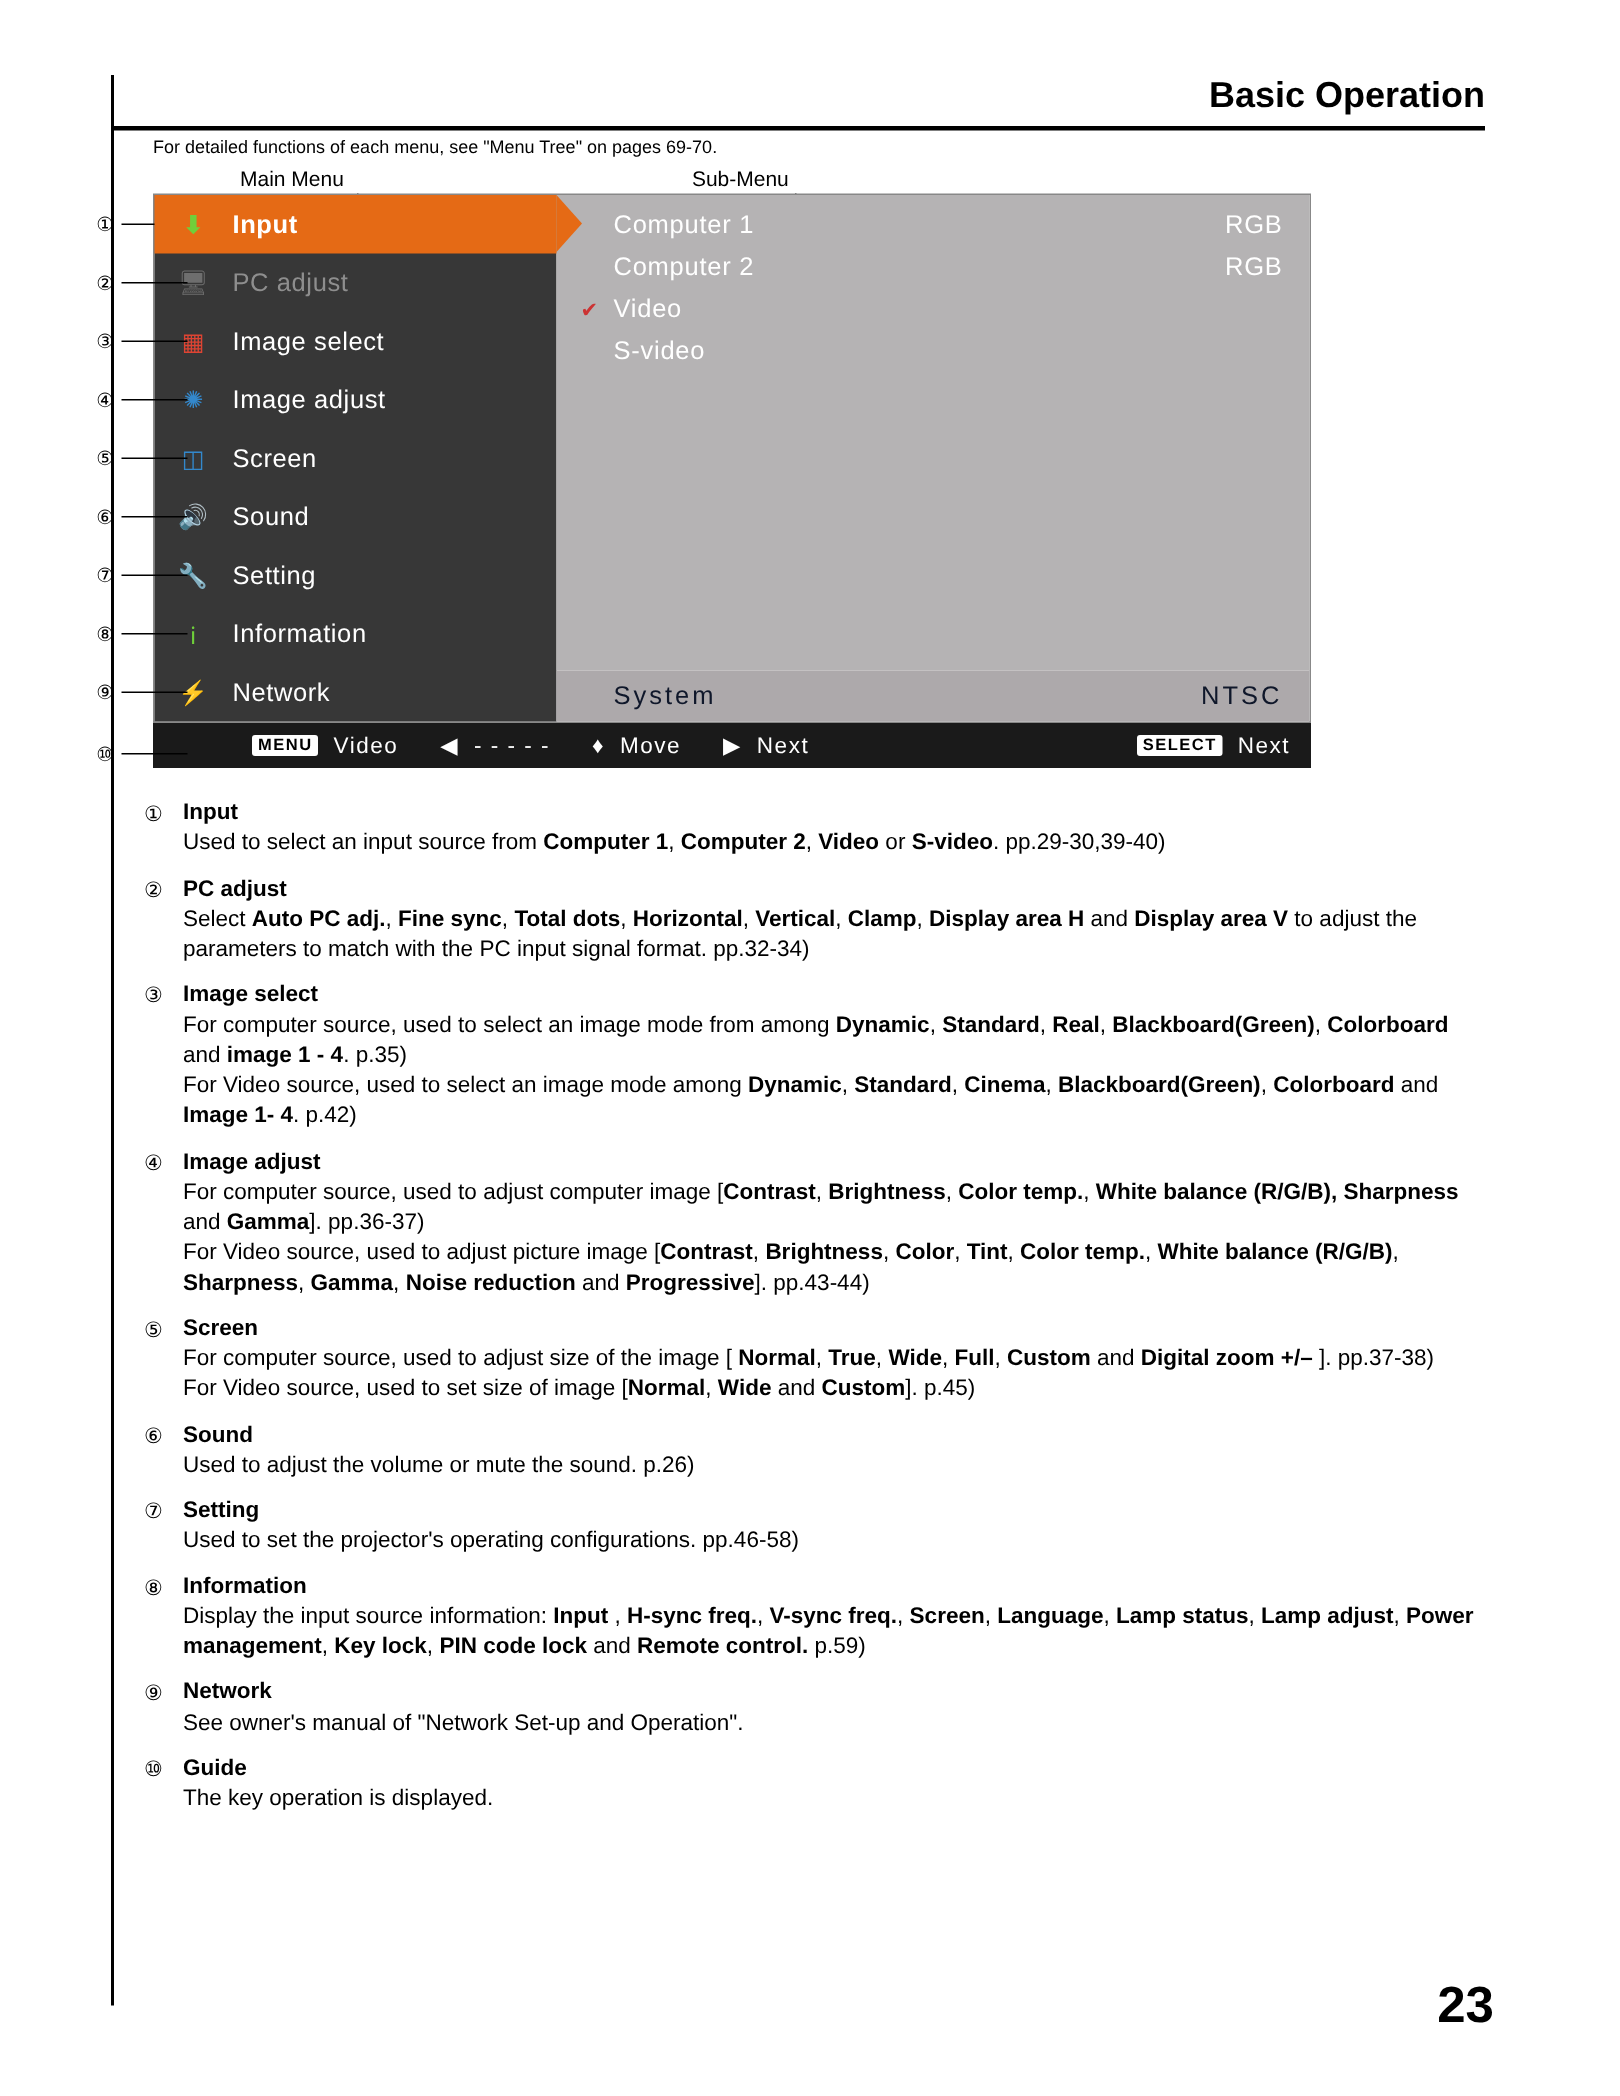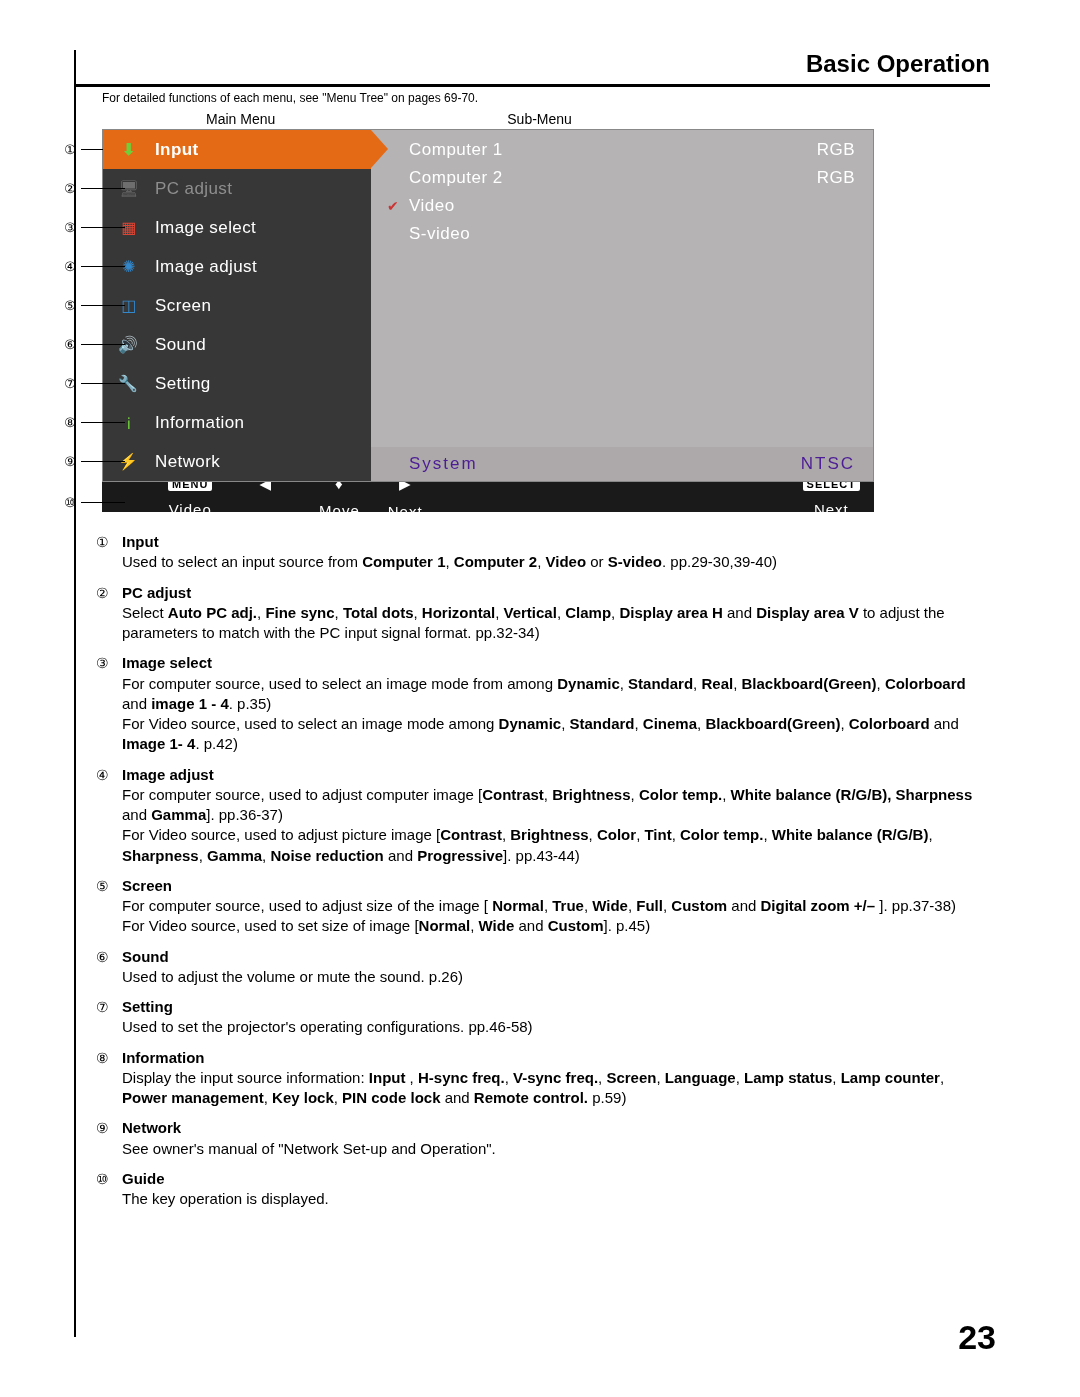"Main Menu" .figlabel-main { margin-left: 104px -> 58px }
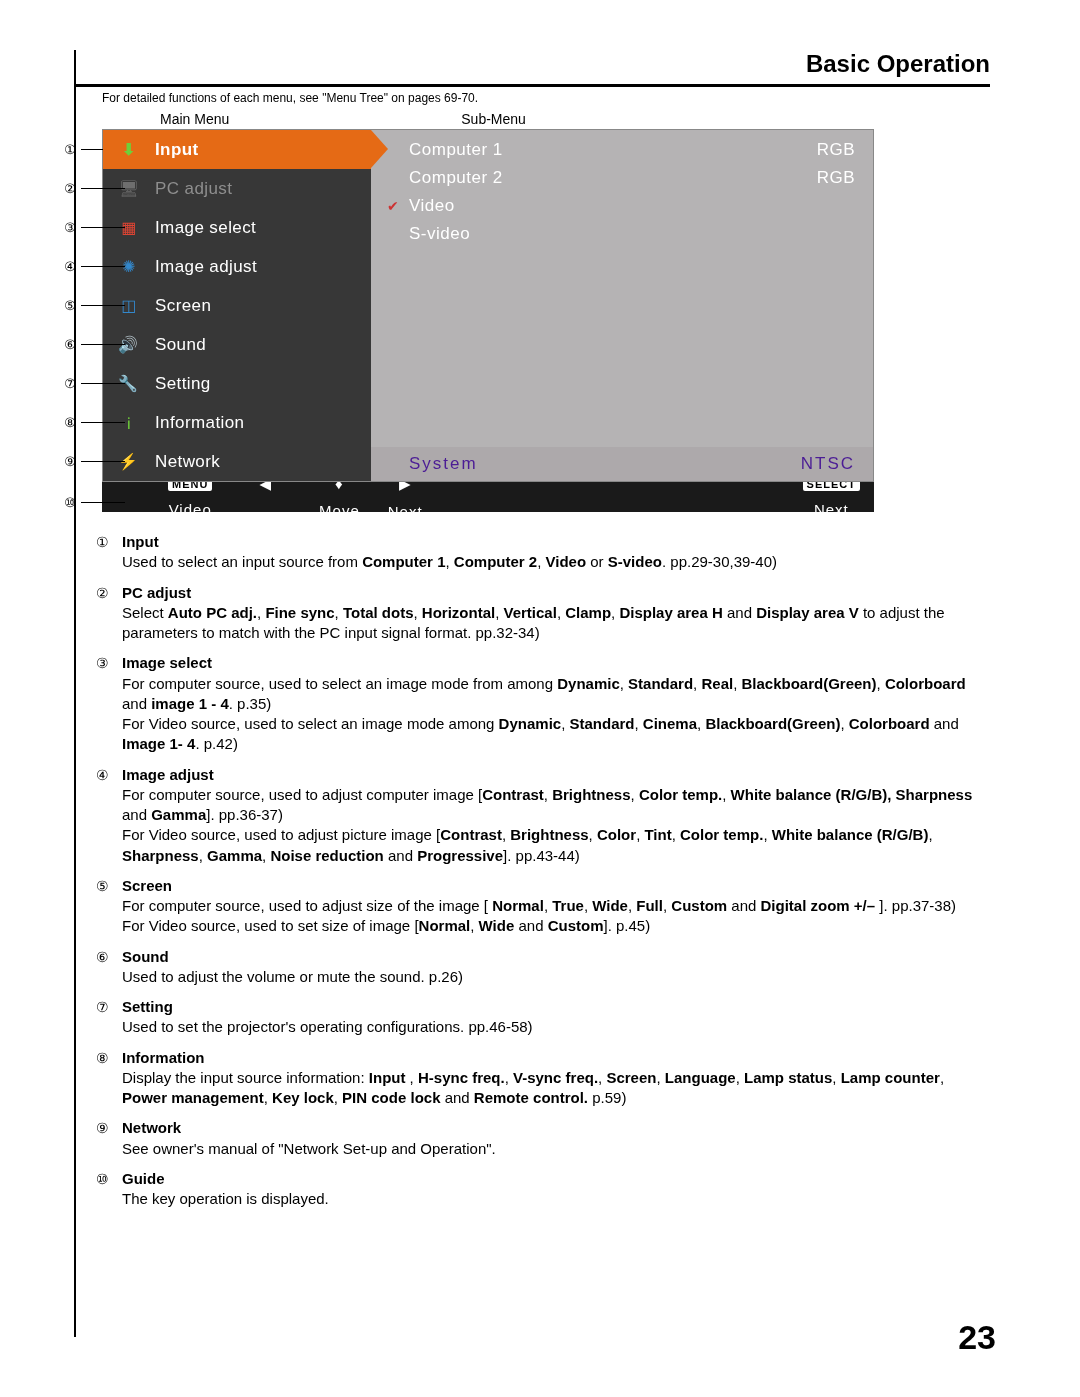"System" .system-bar { color: #4c1d95 -> #0f172a }
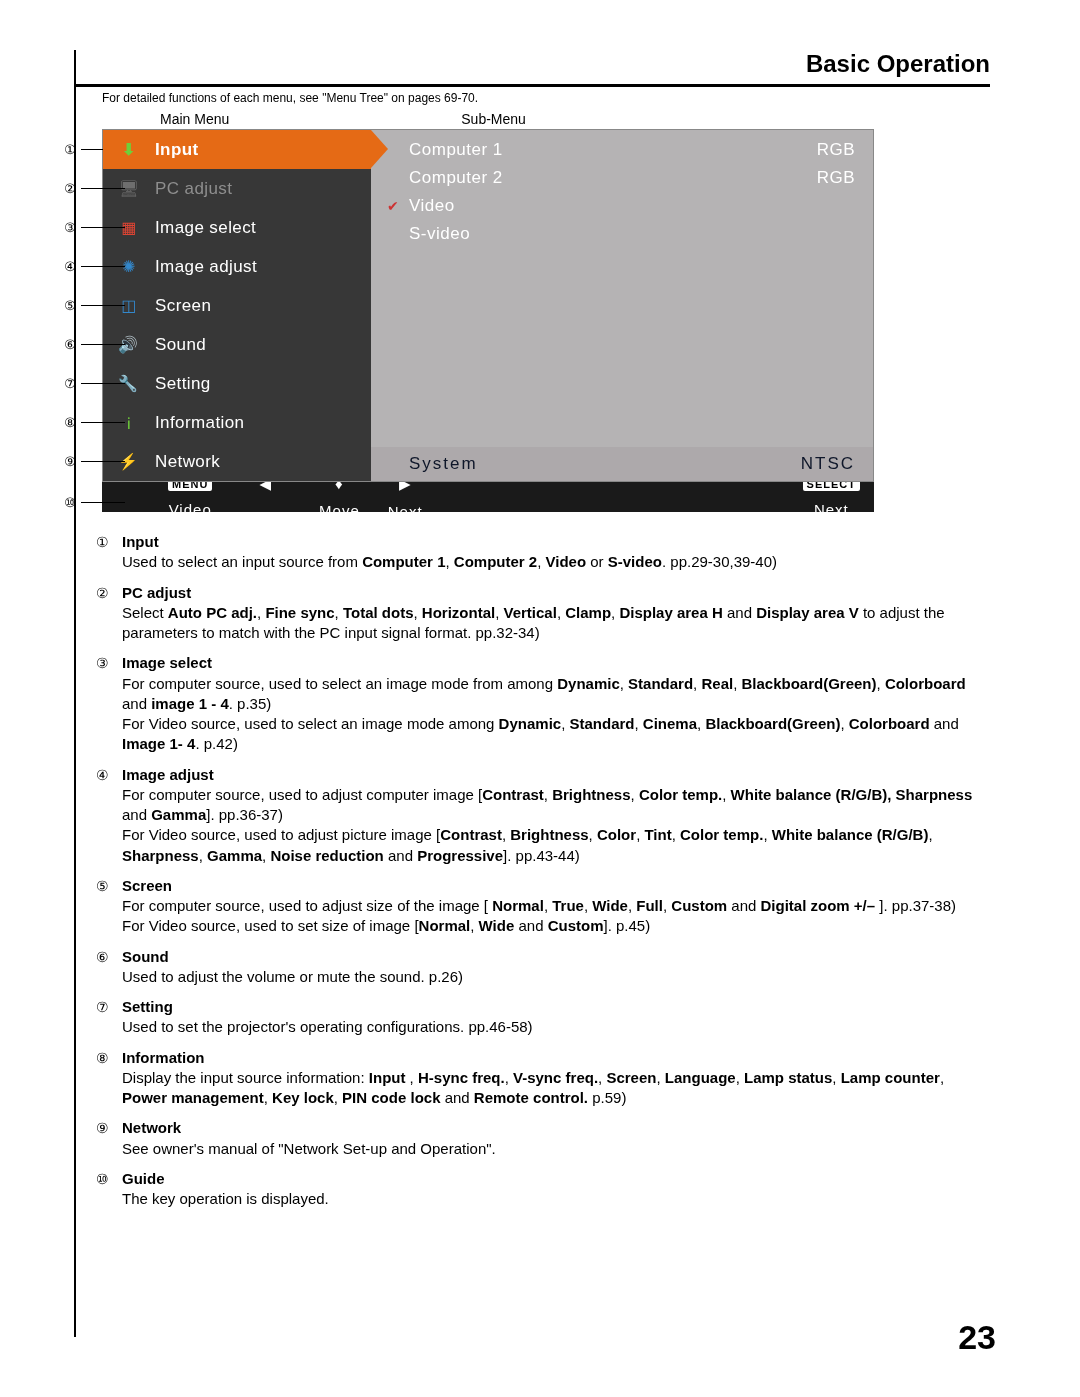"MENU" .gitem { flex-direction: column -> none }
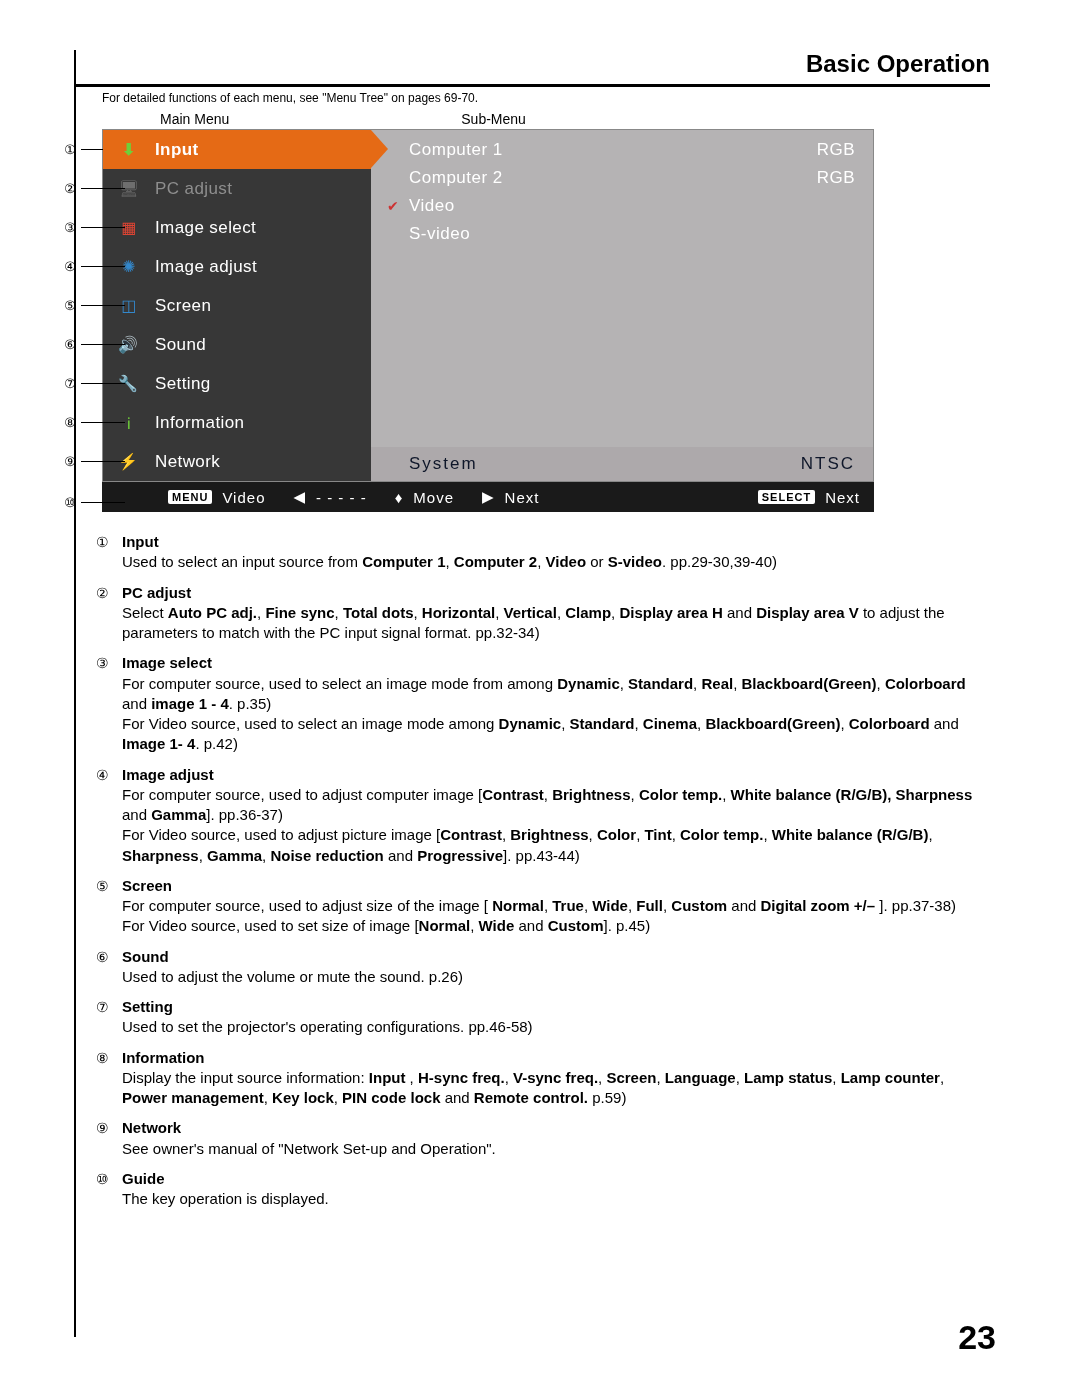"Lamp counter" b { text: counter -> adjust }
